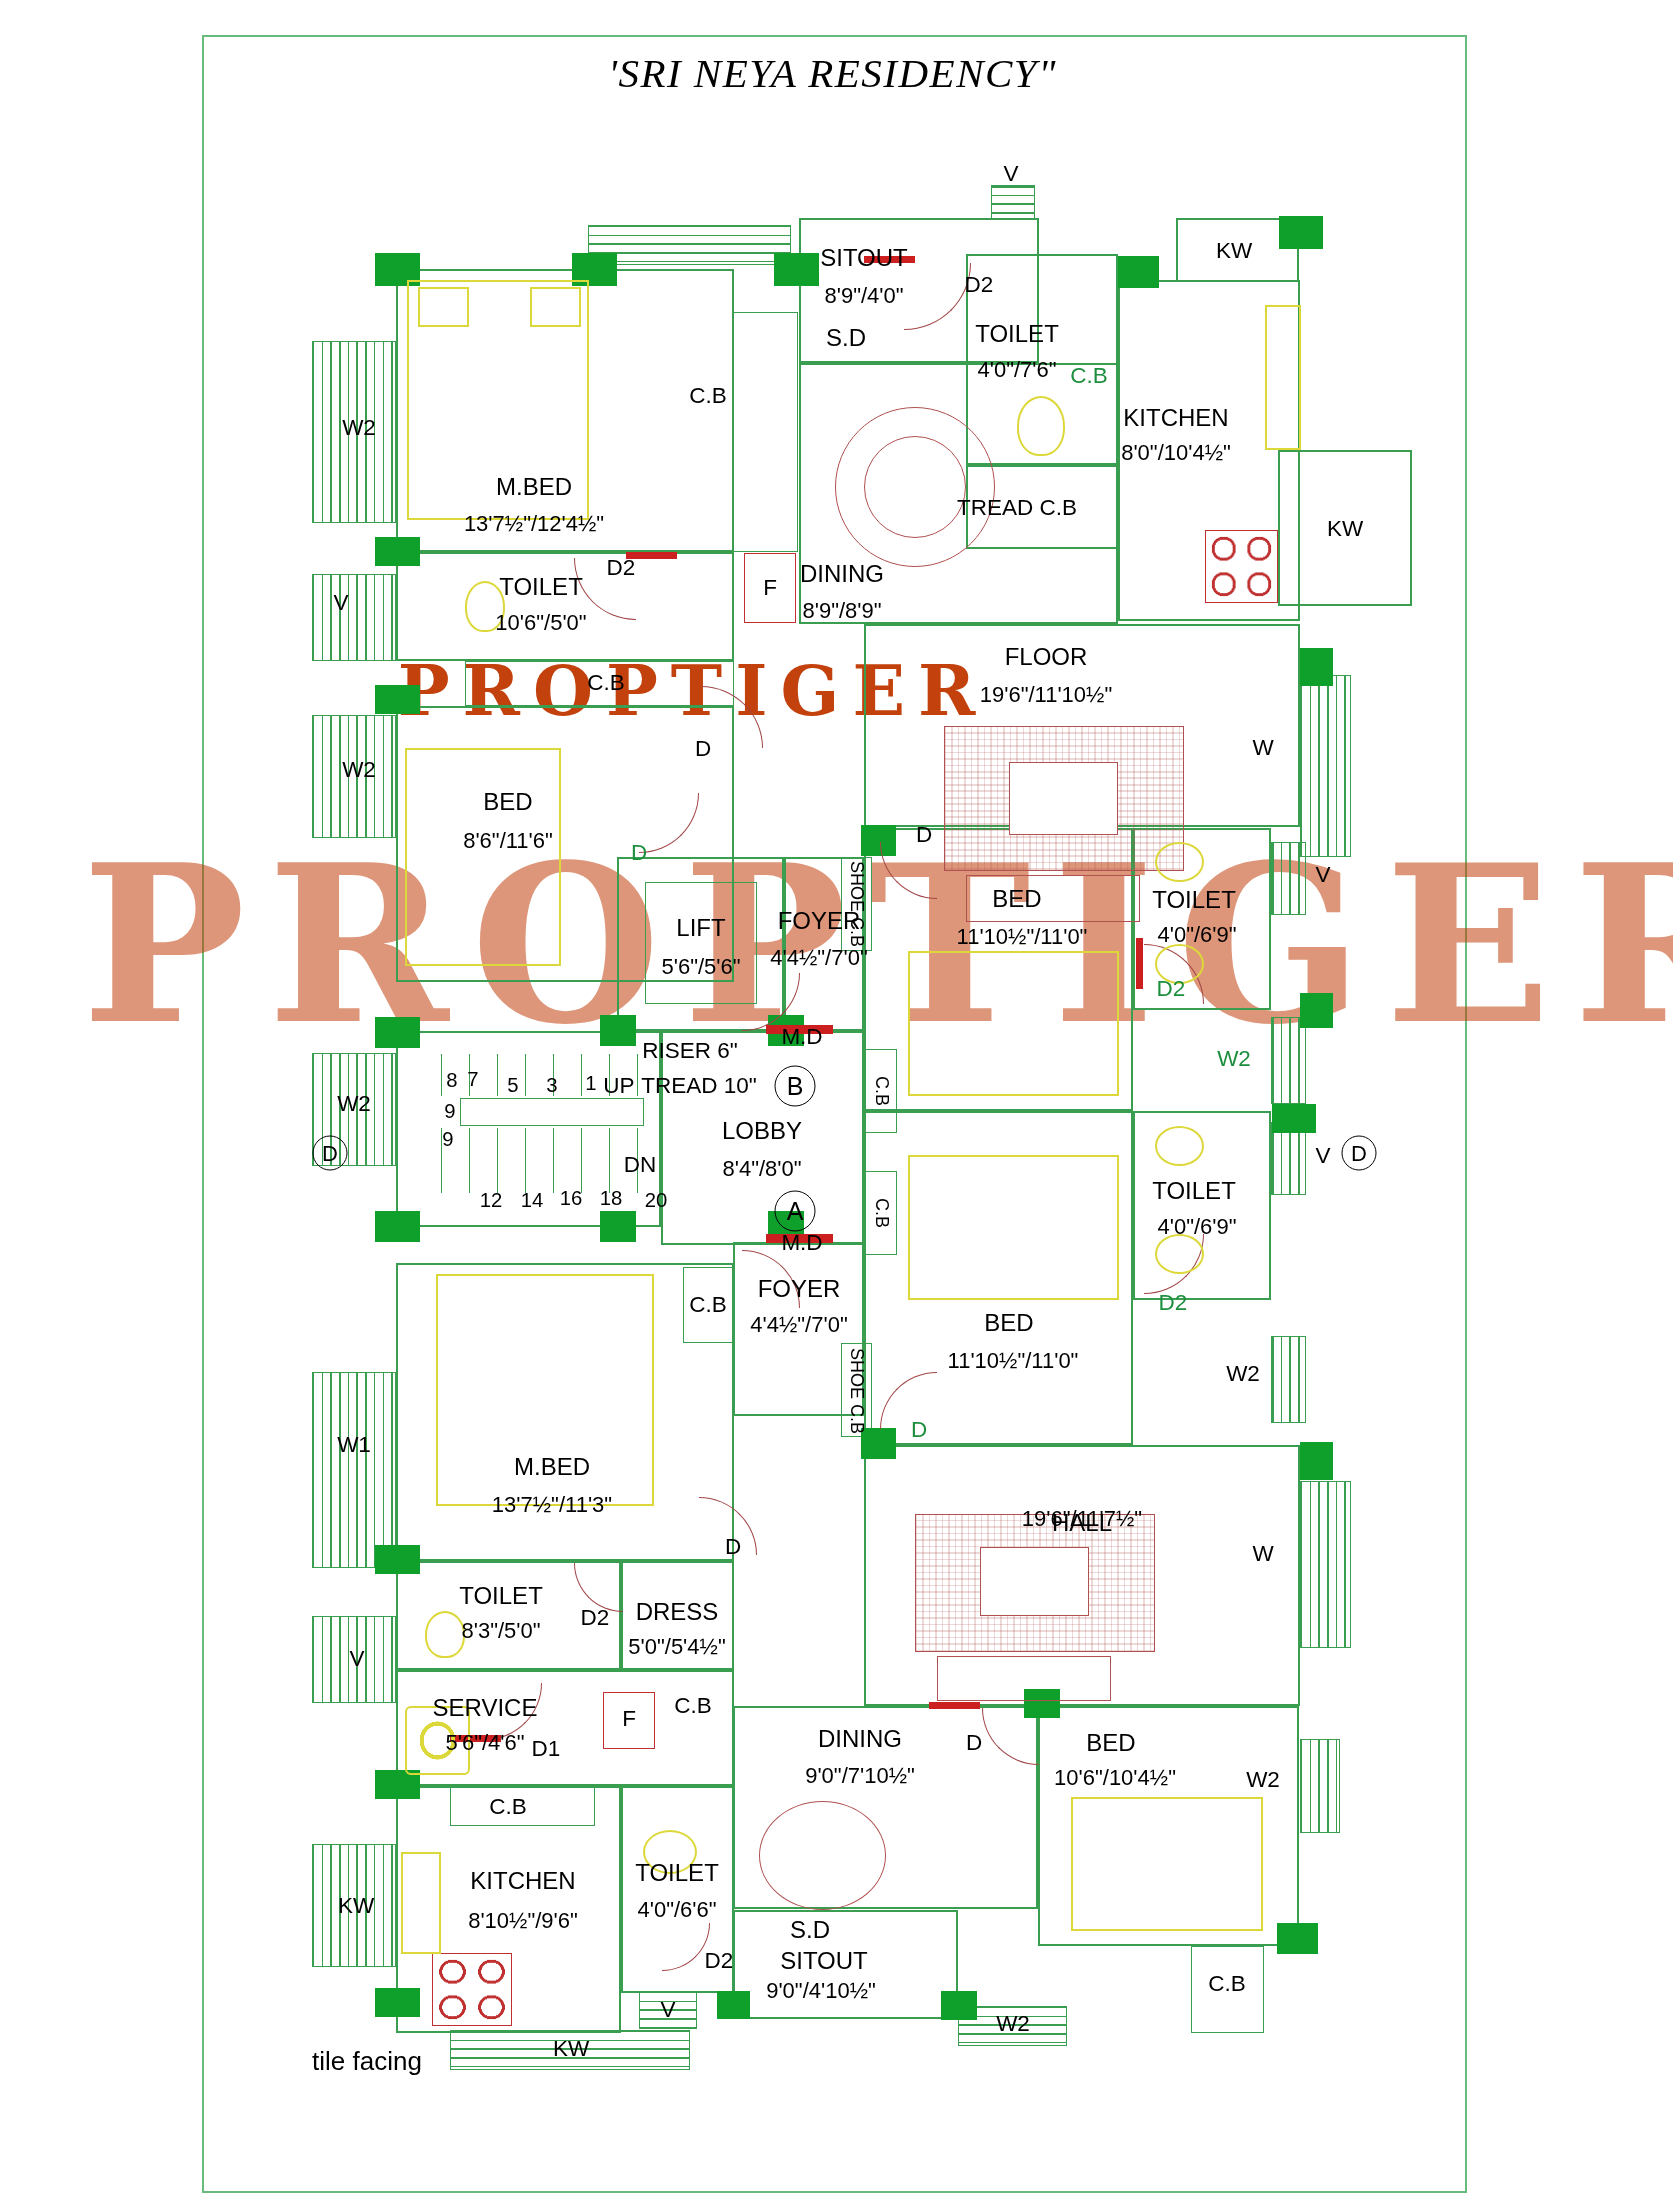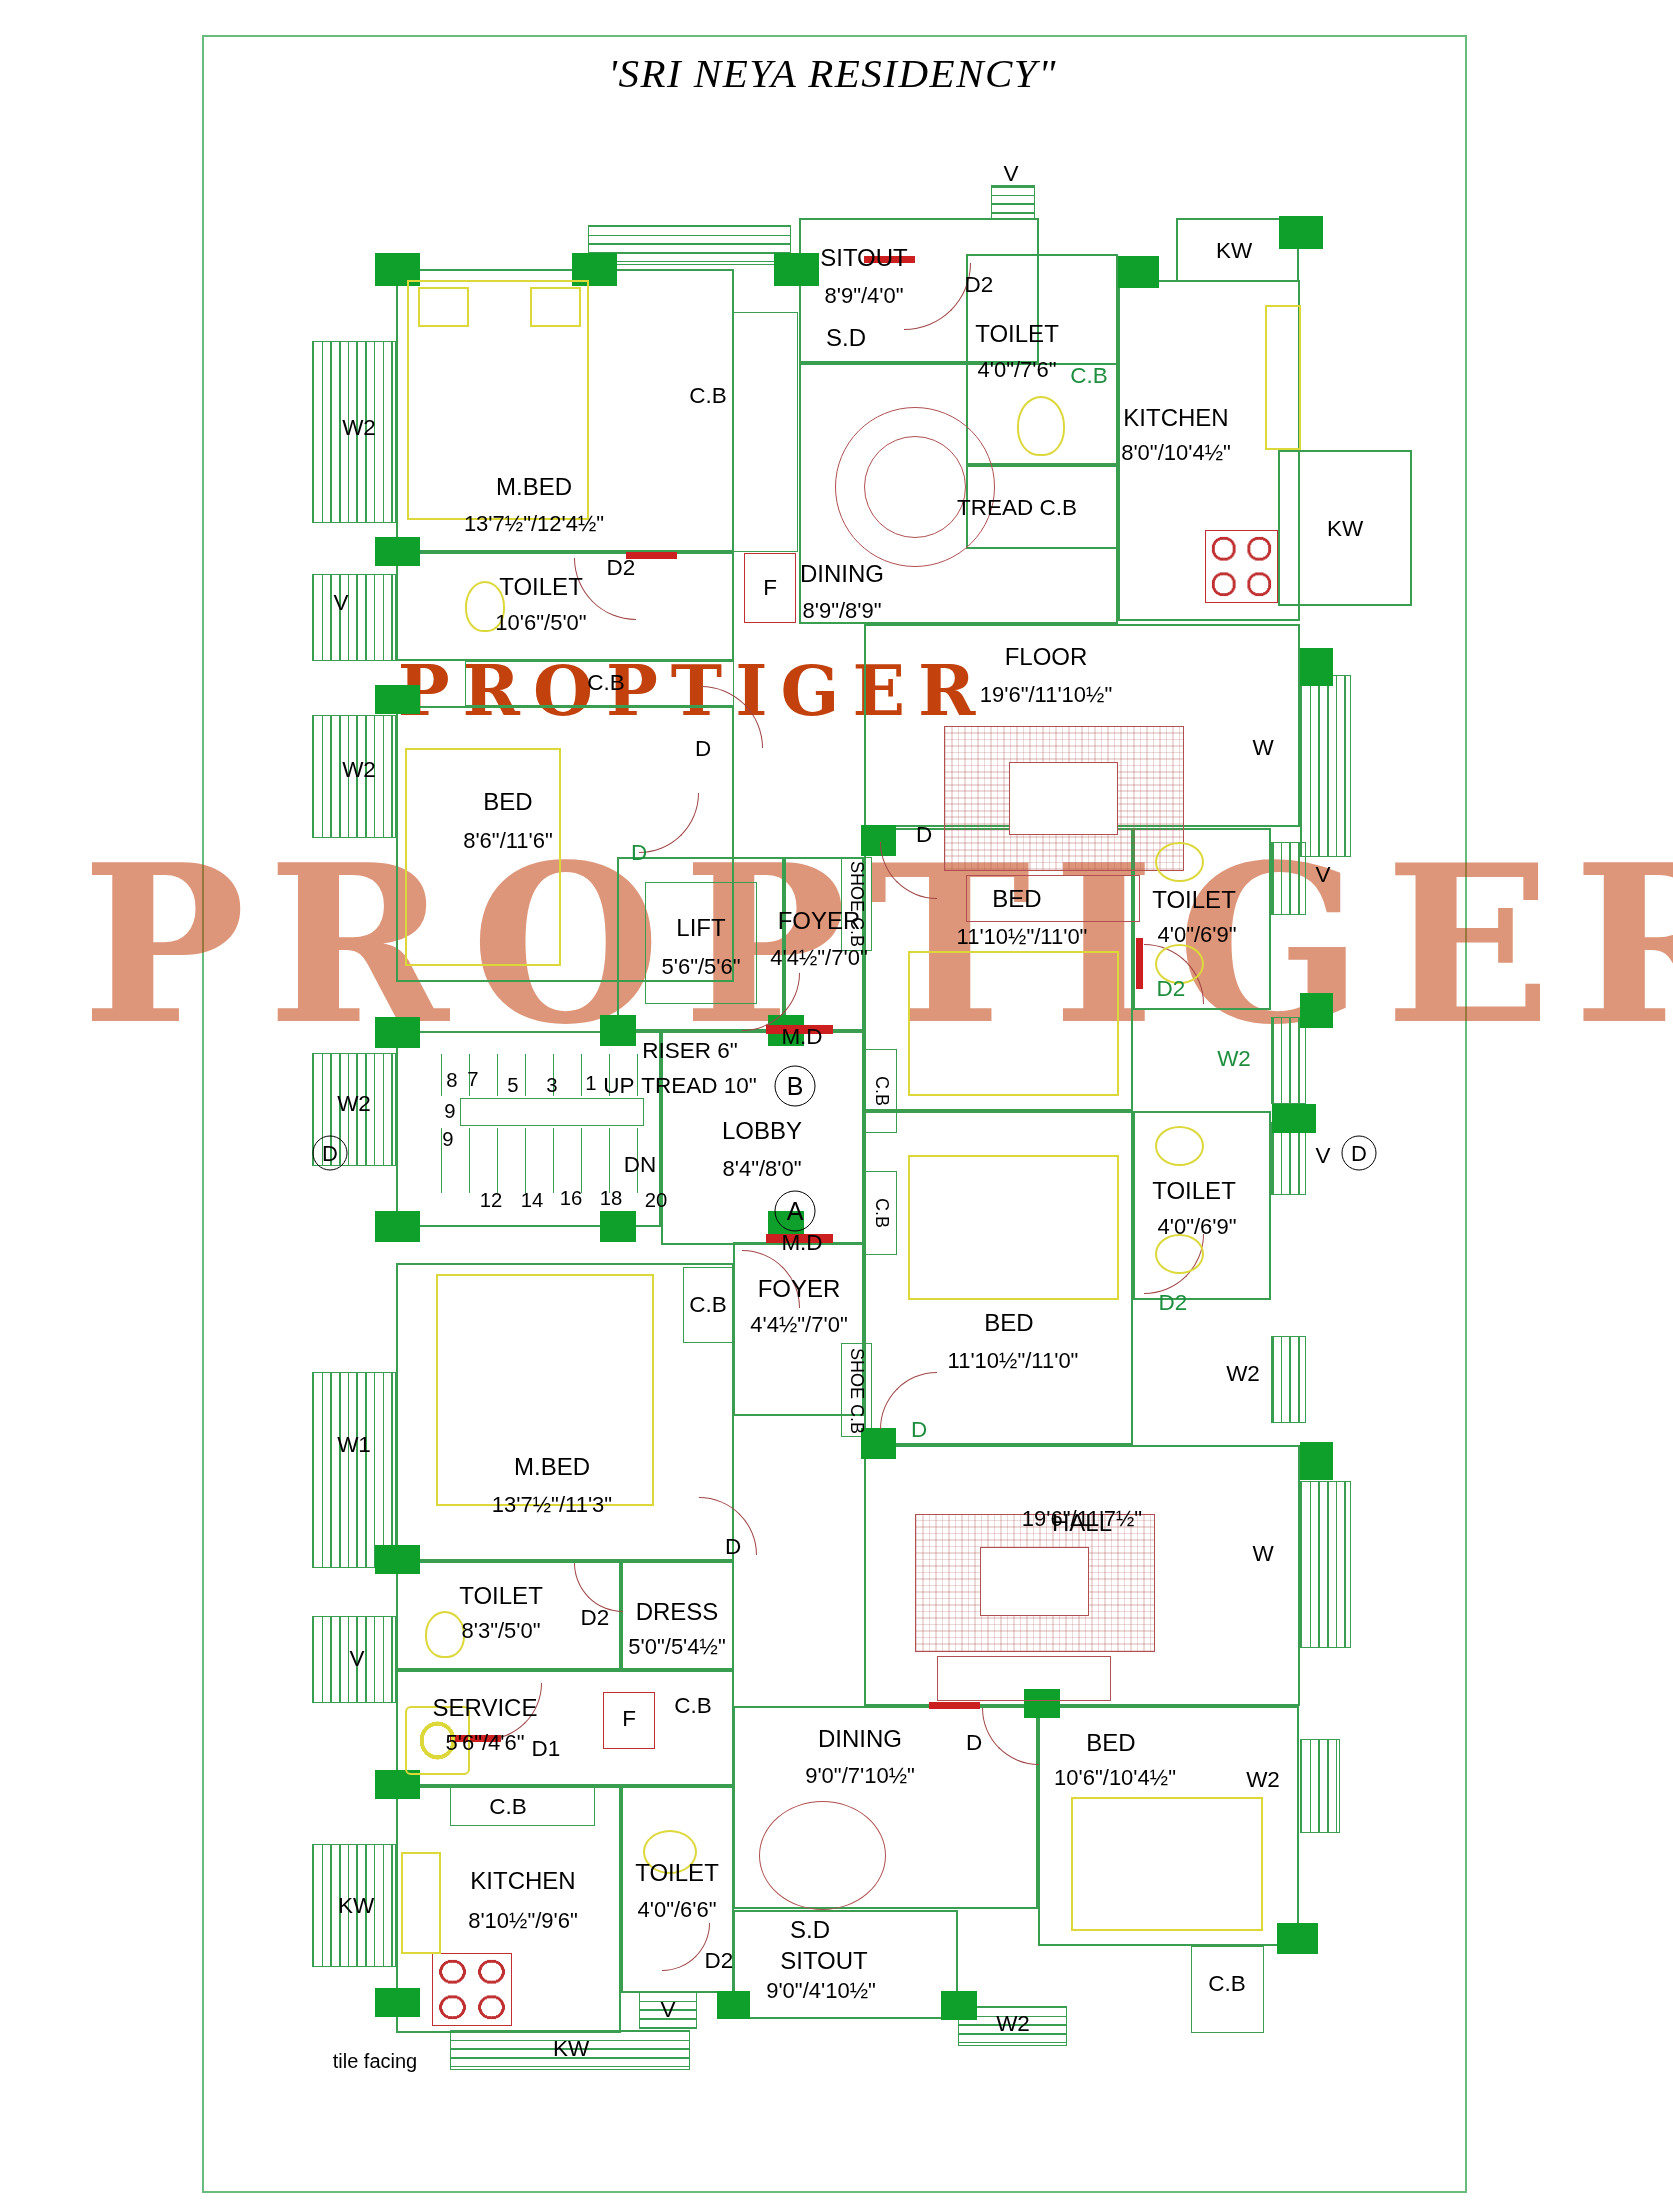"tile facing" .note { font-size: 20px -> 26px; margin-left: 8px -> none }
